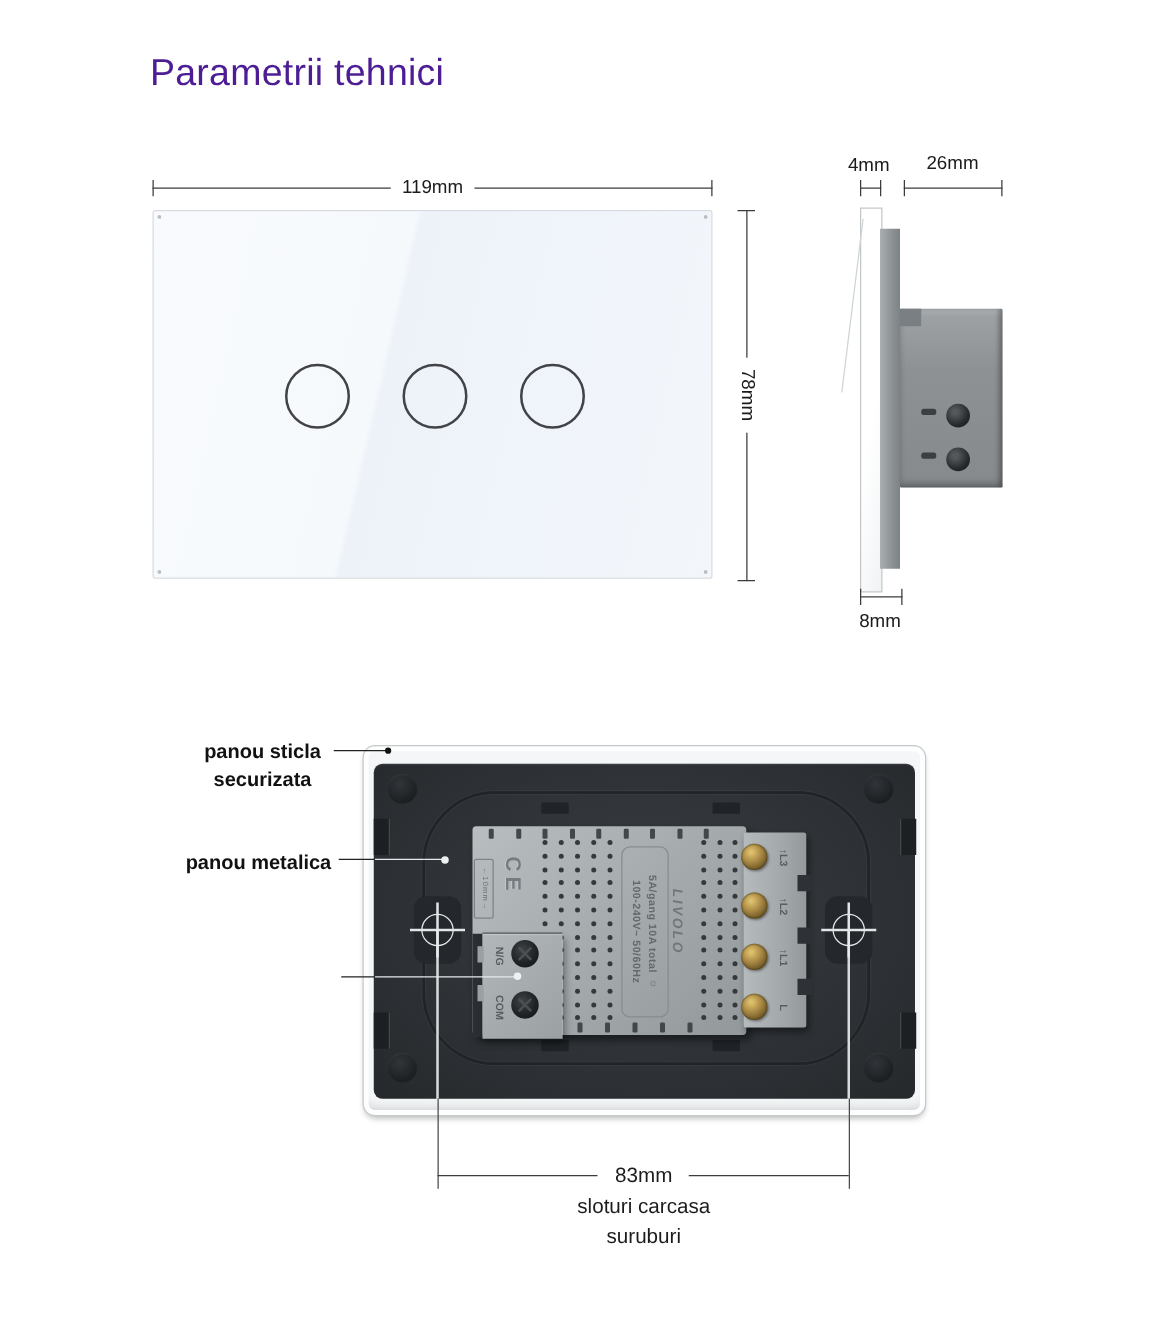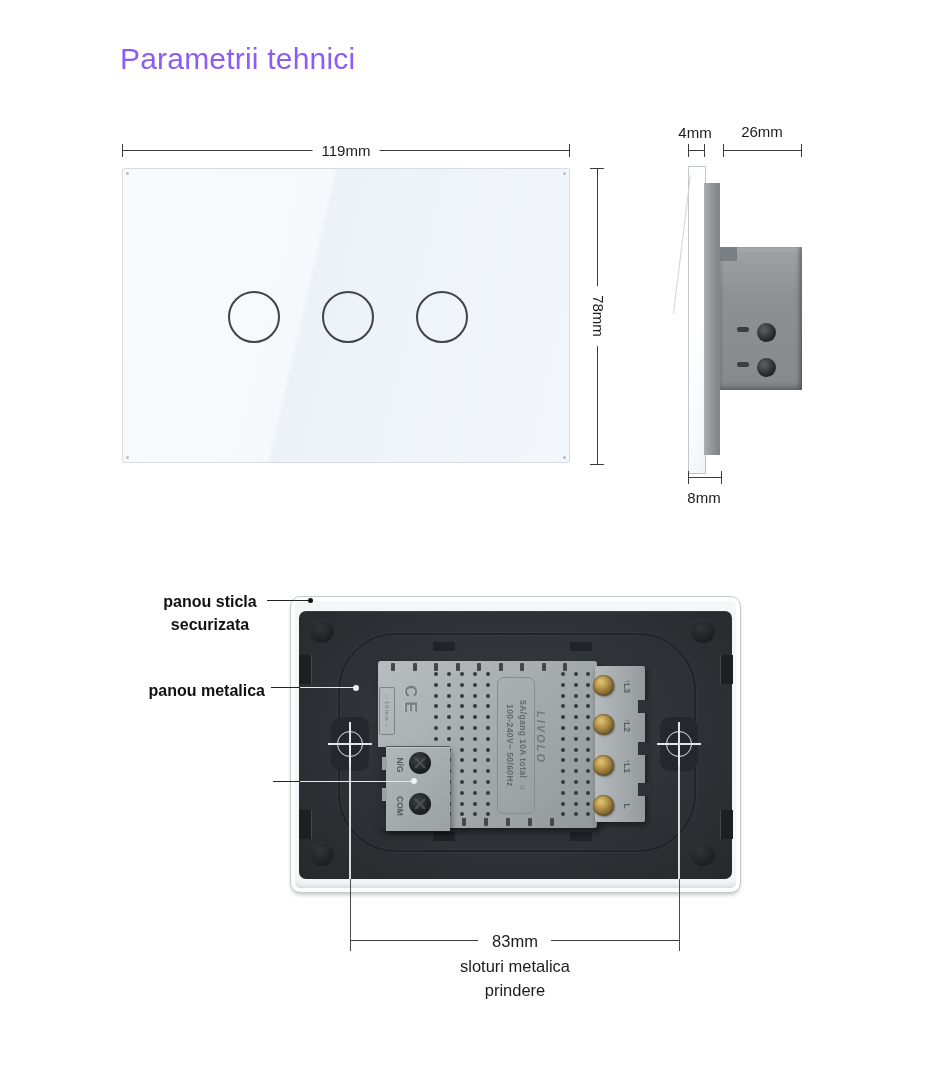"Parametrii tehnici" h1 { color: #8b5cf6 -> #4c1d95 }
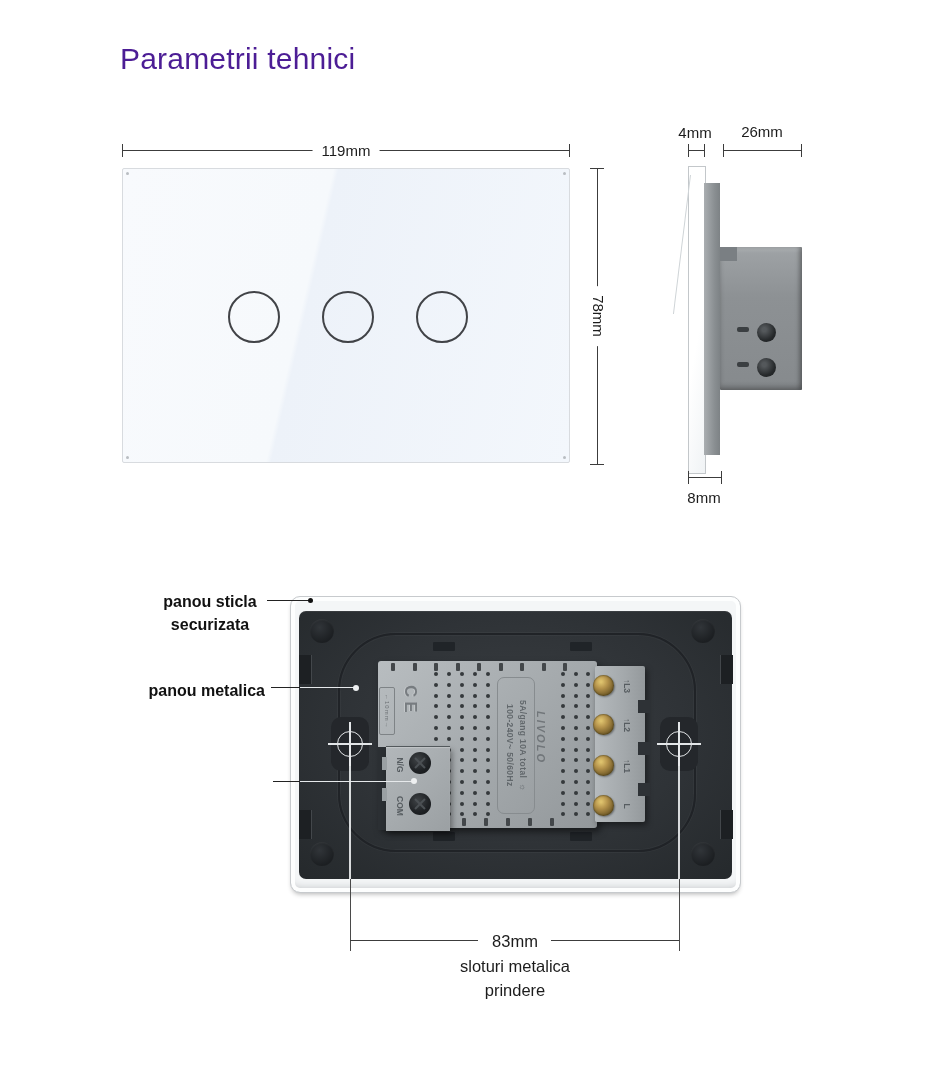"sloturi metalica" div.dimtext { text: metalica -> carcasa }
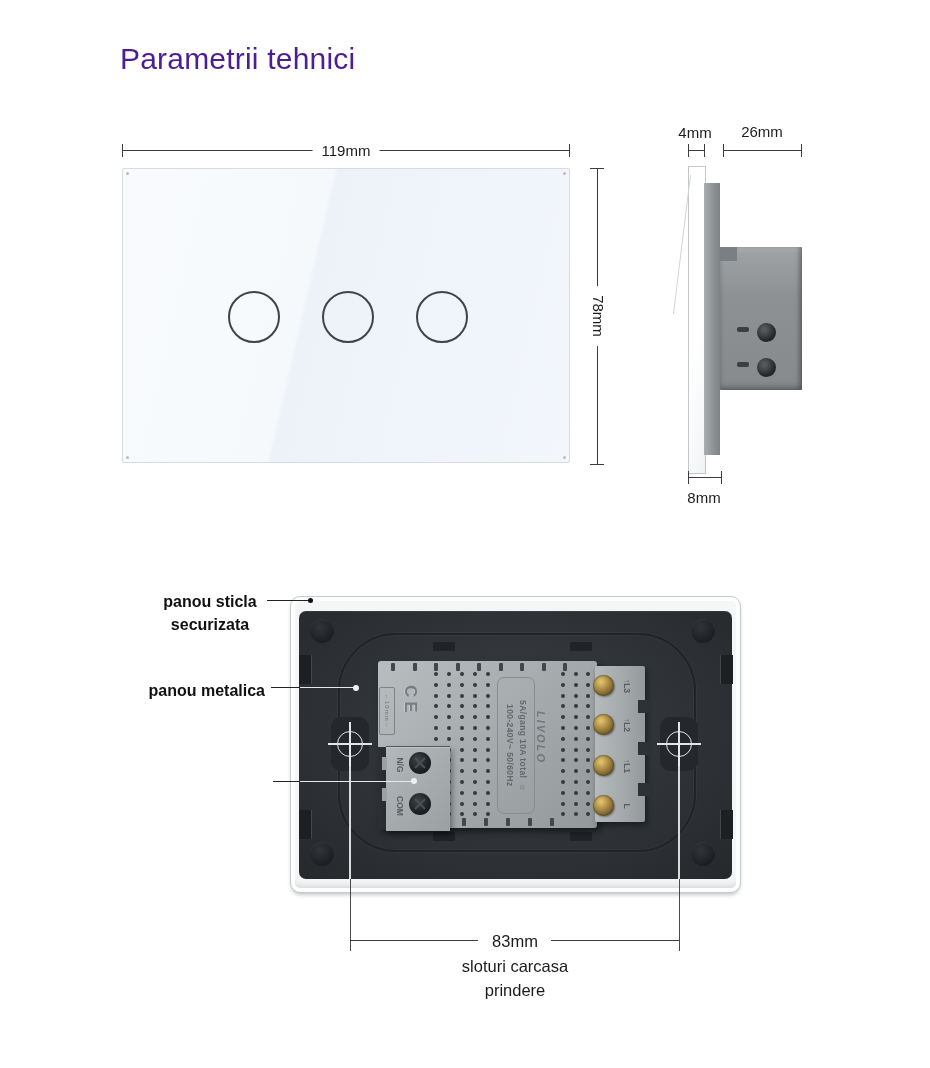"prindere" div.dimtext { text: prindere -> suruburi }
